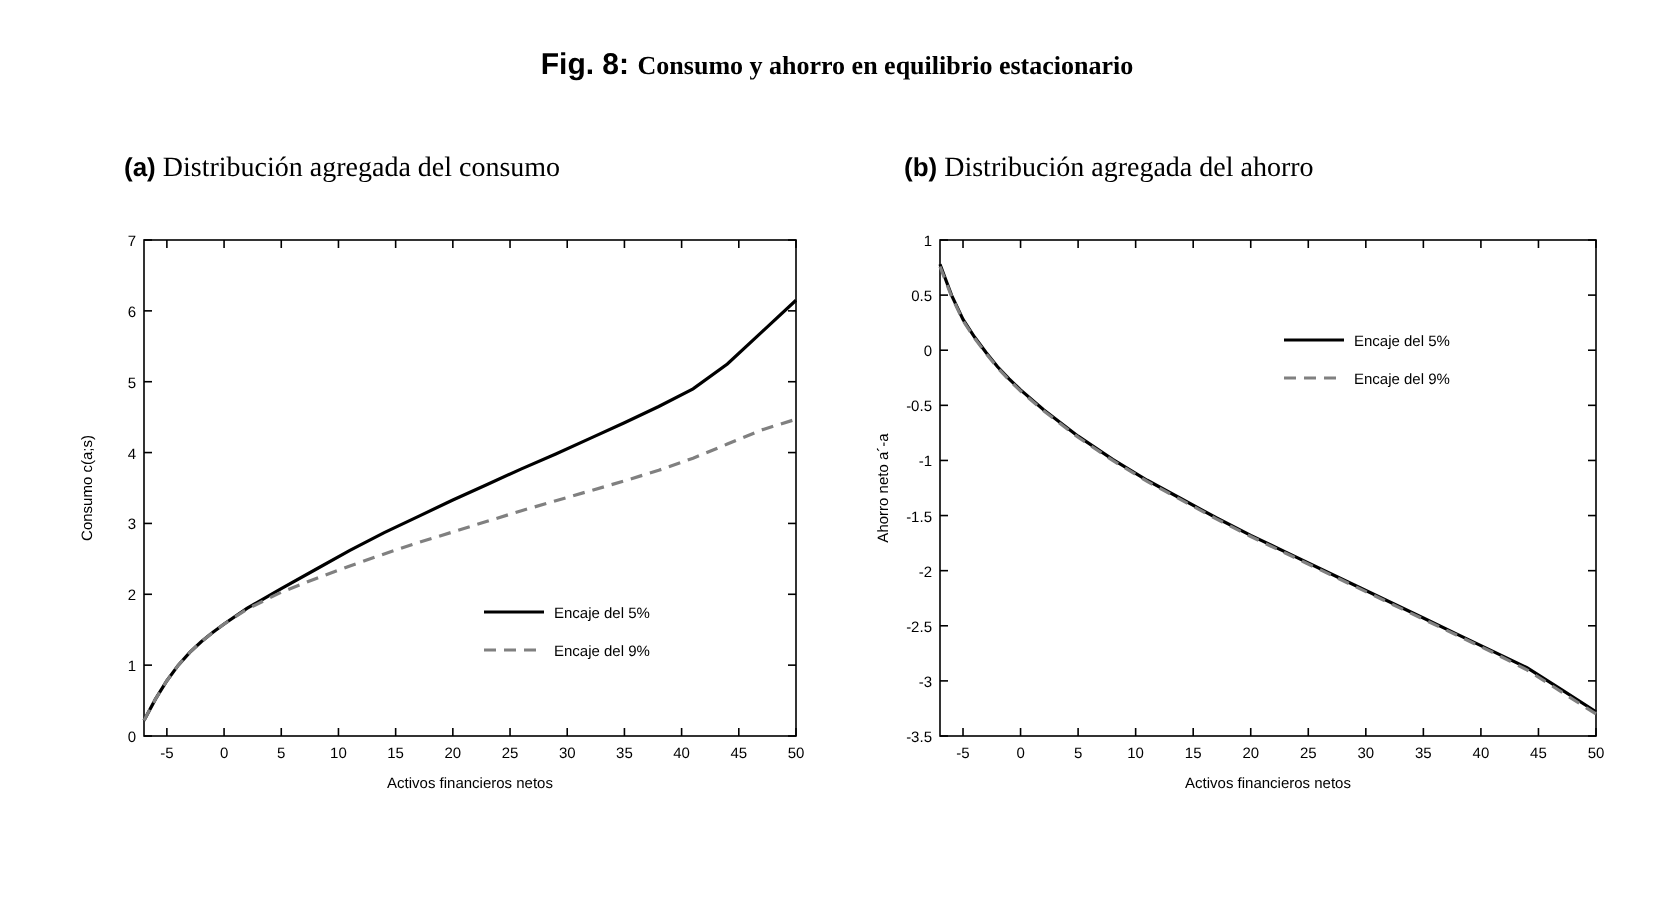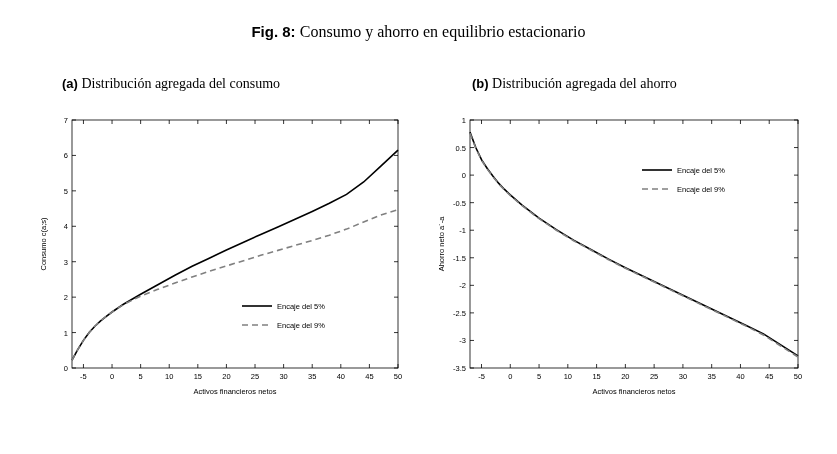"Consumo y ahorro en equilibrio" .figure-title .figtext { font-size: 16px -> 13px; font-weight: none -> bold }
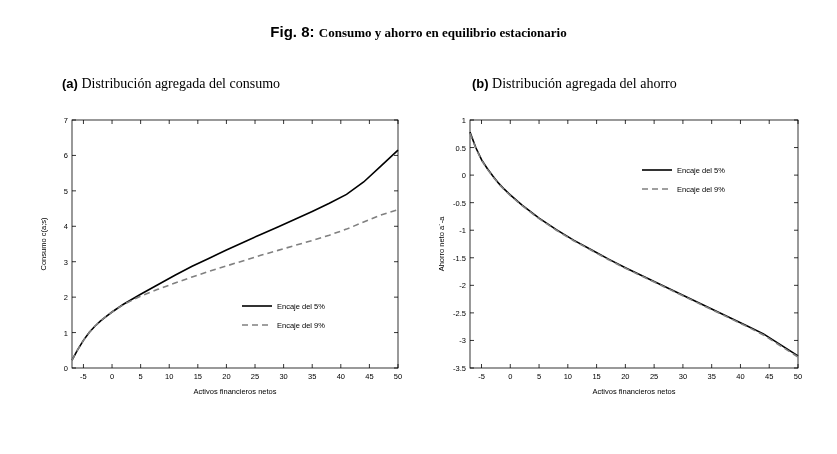"(b) Distribución agregada del ahorro" #caption-b { margin-left: 20px -> none }
